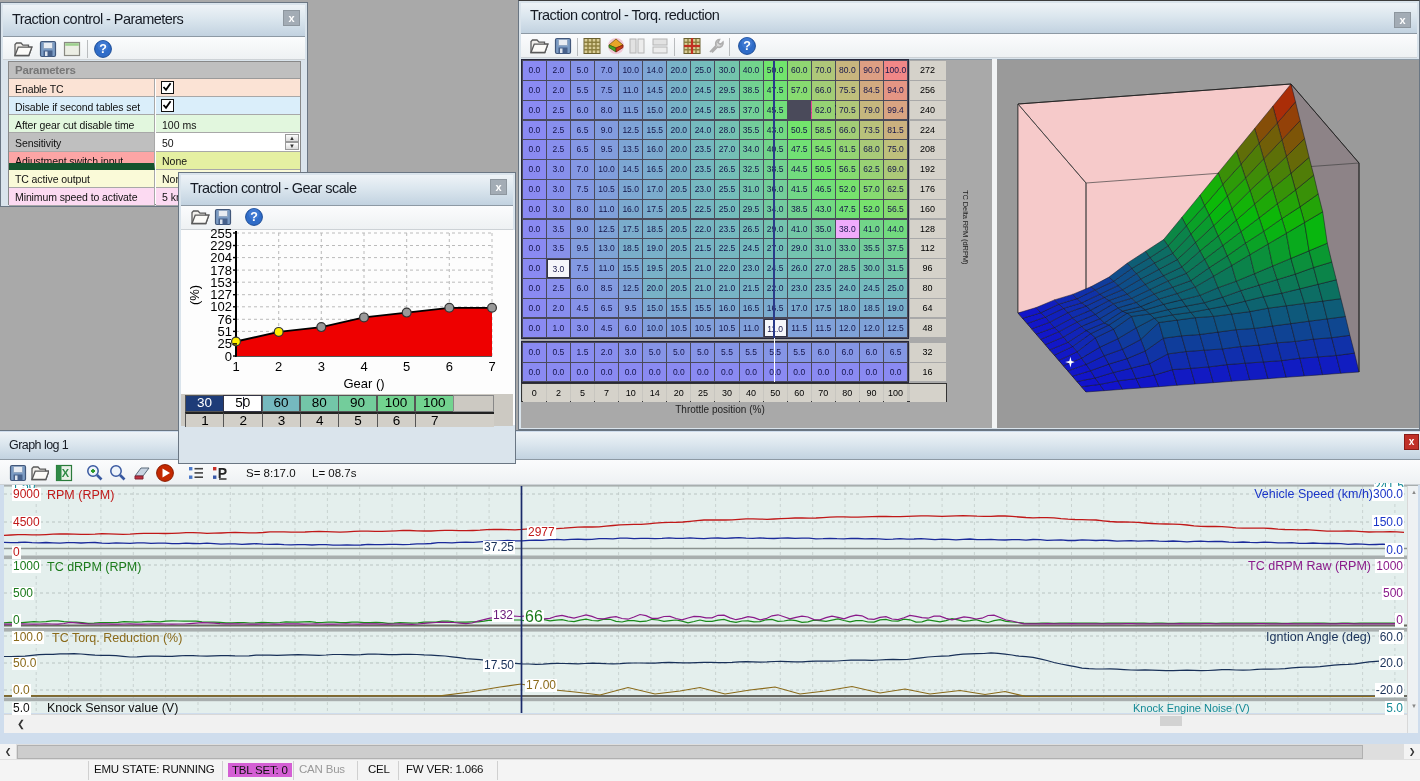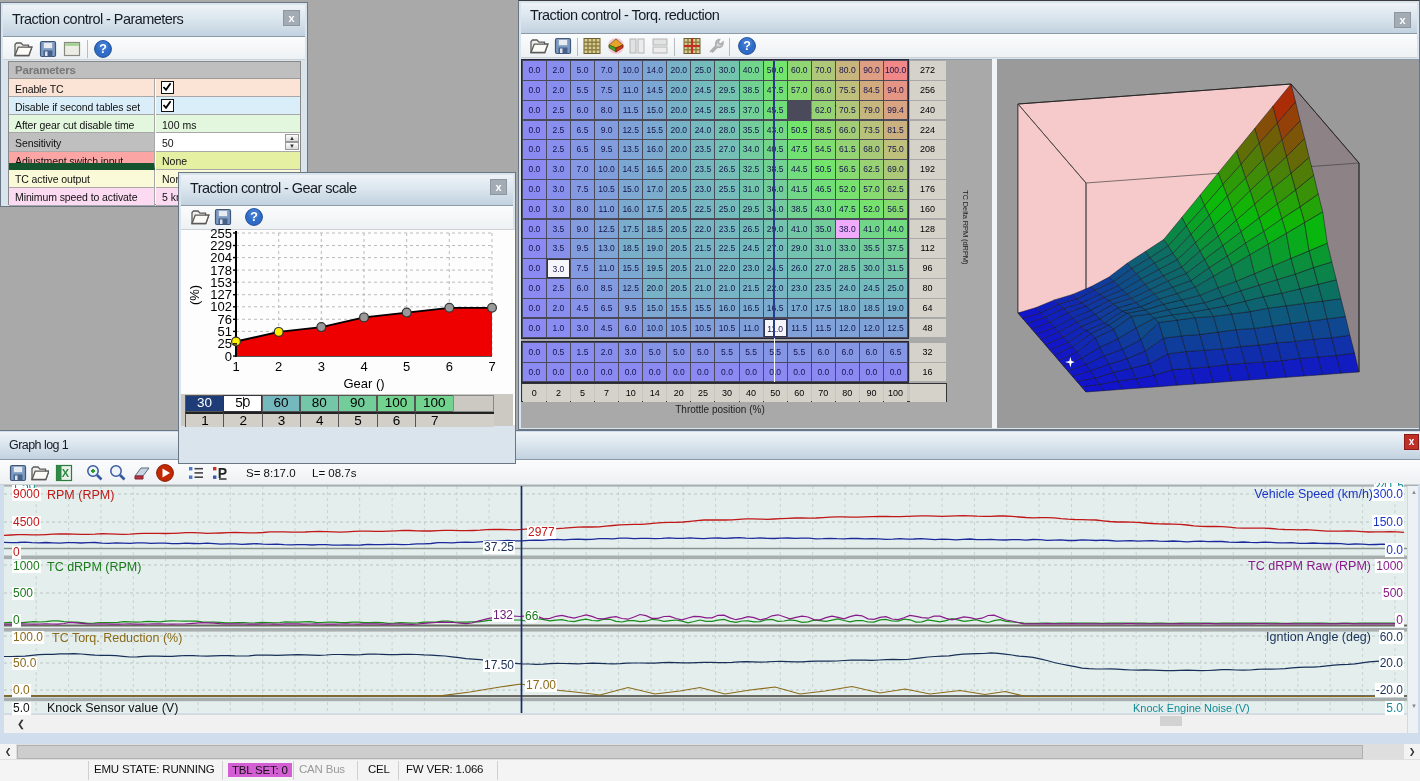"66" div.chip { border-radius: 6px -> none; font-size: 12px -> 16px }
